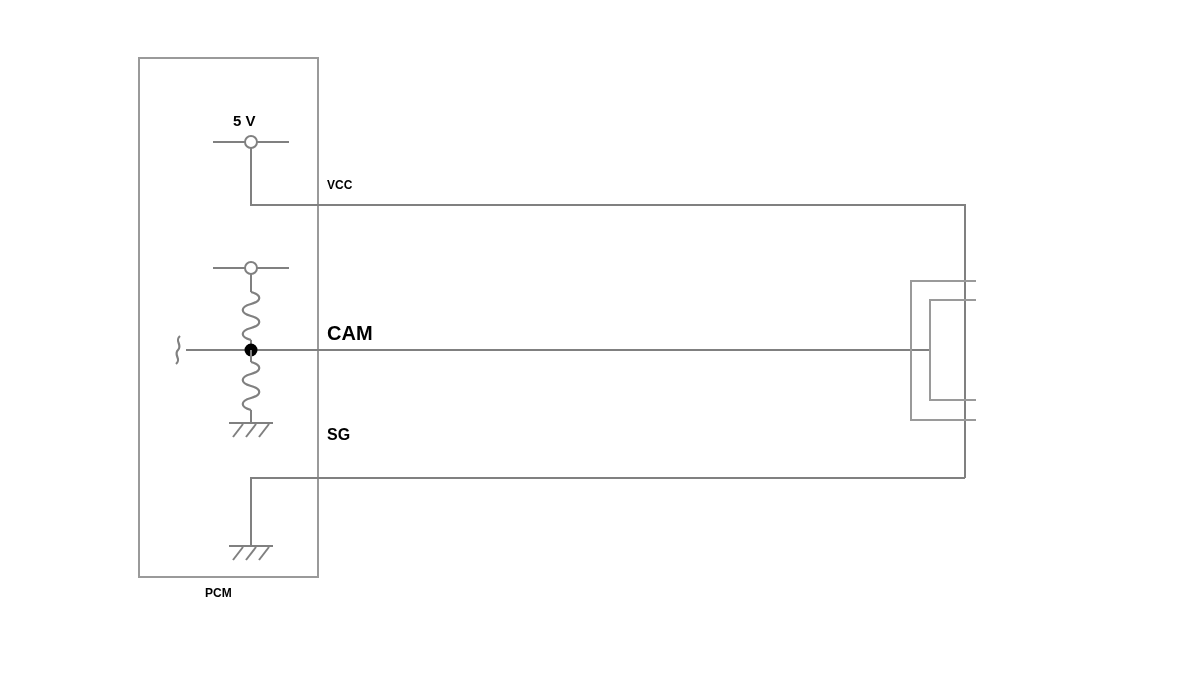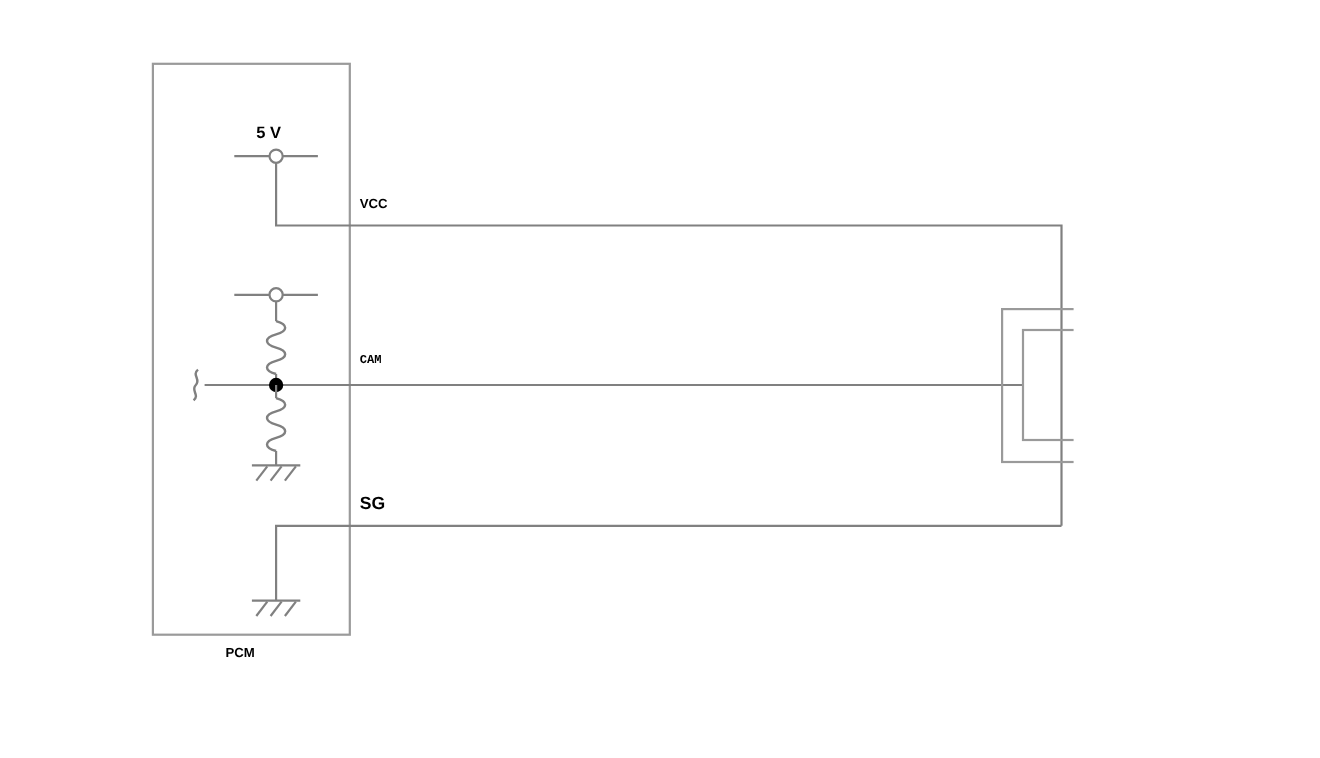"CAM" .lbl-cam { font-family: Liberation Mono, monospace -> none; font-size: 11px -> 20px }
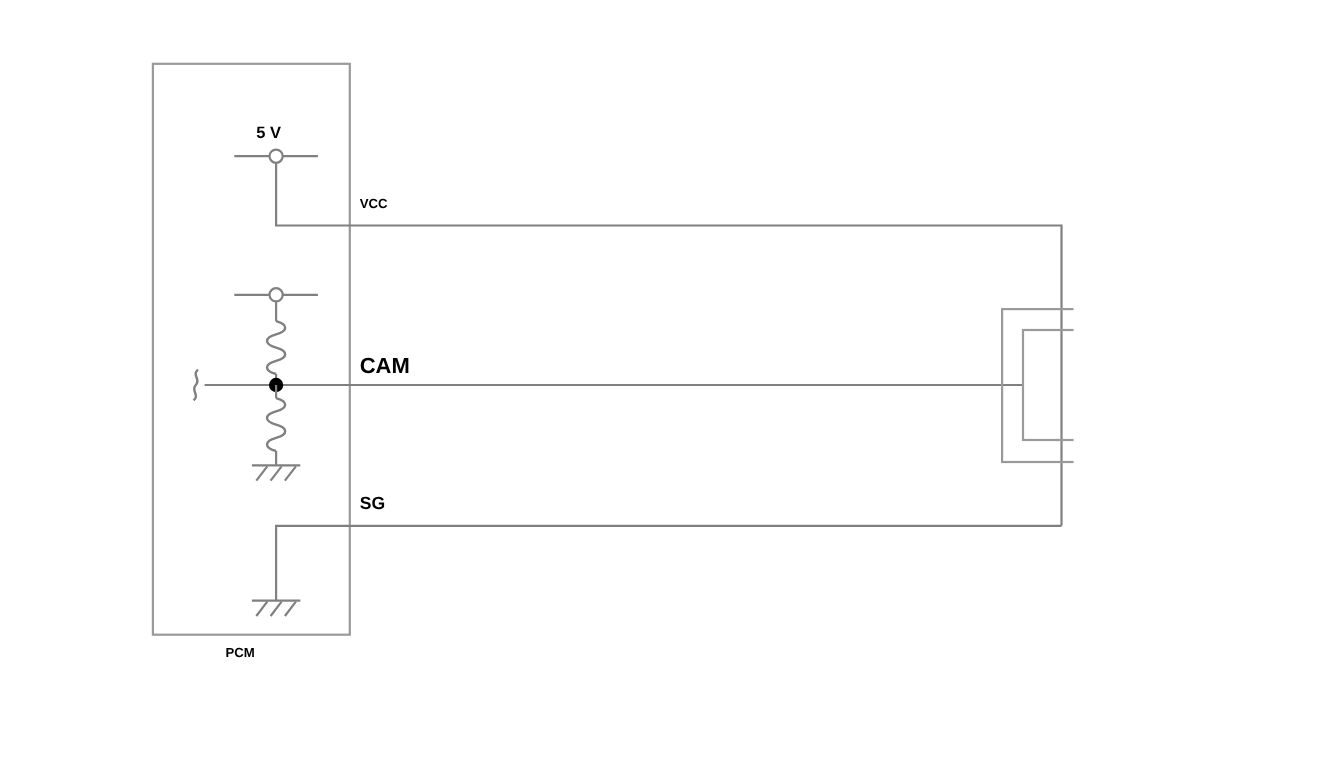"SG" .lbl-sg { top: 450px -> 426px }
